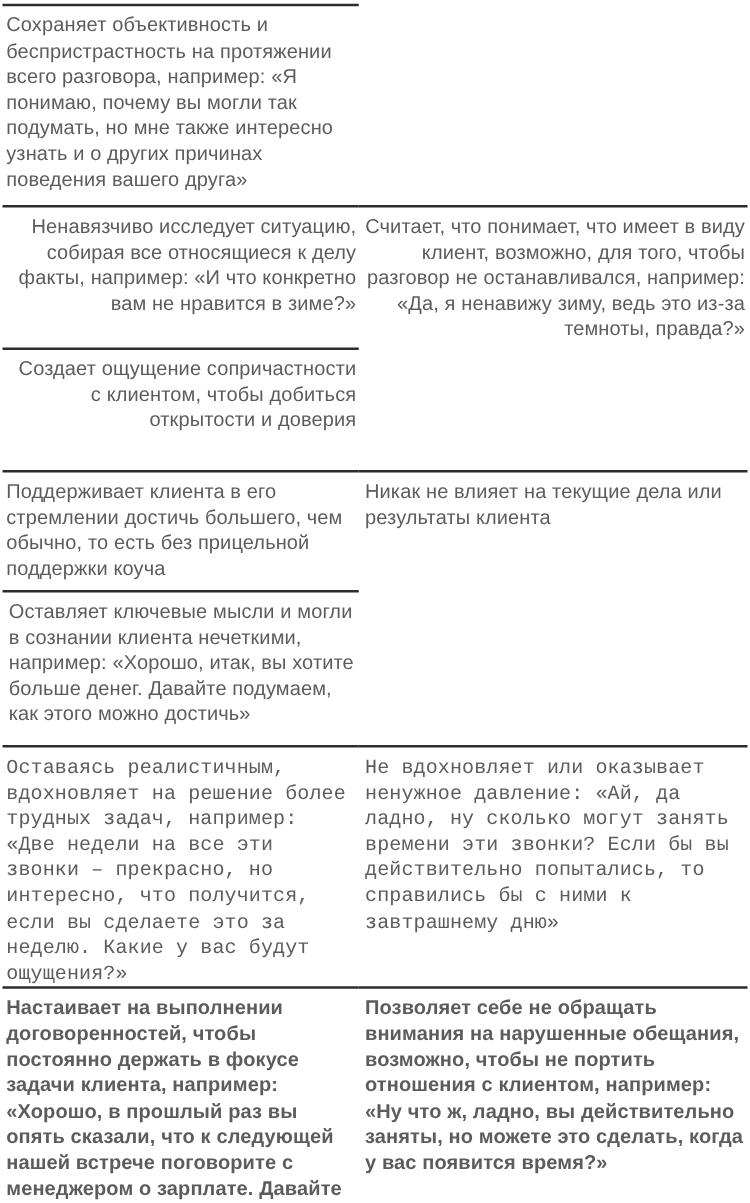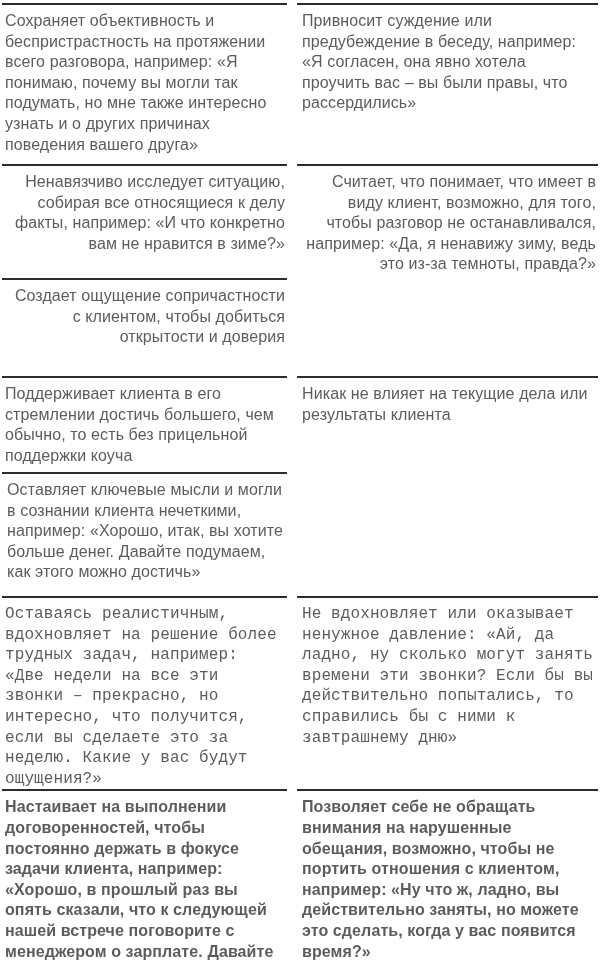"Сохраняет объективность и" .row { column-gap: 10px -> none }
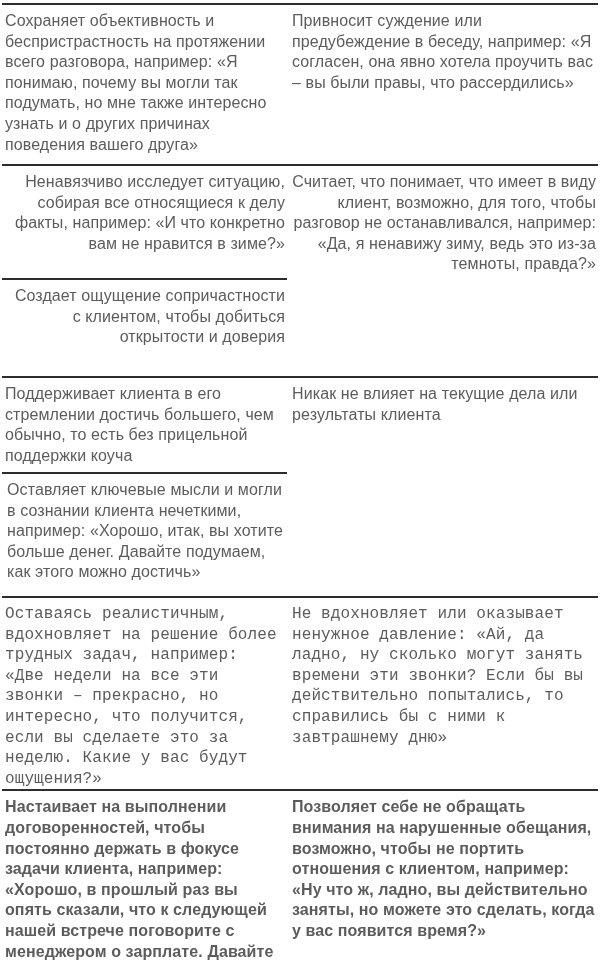"Привносит суждение или предубеждение в" div.cell { html: <div>Привносит суждение или предубеждение в беседу, например: «Я согласен, она явно хотела проучить вас – вы были правы, что рассердились»</div> -> none }
